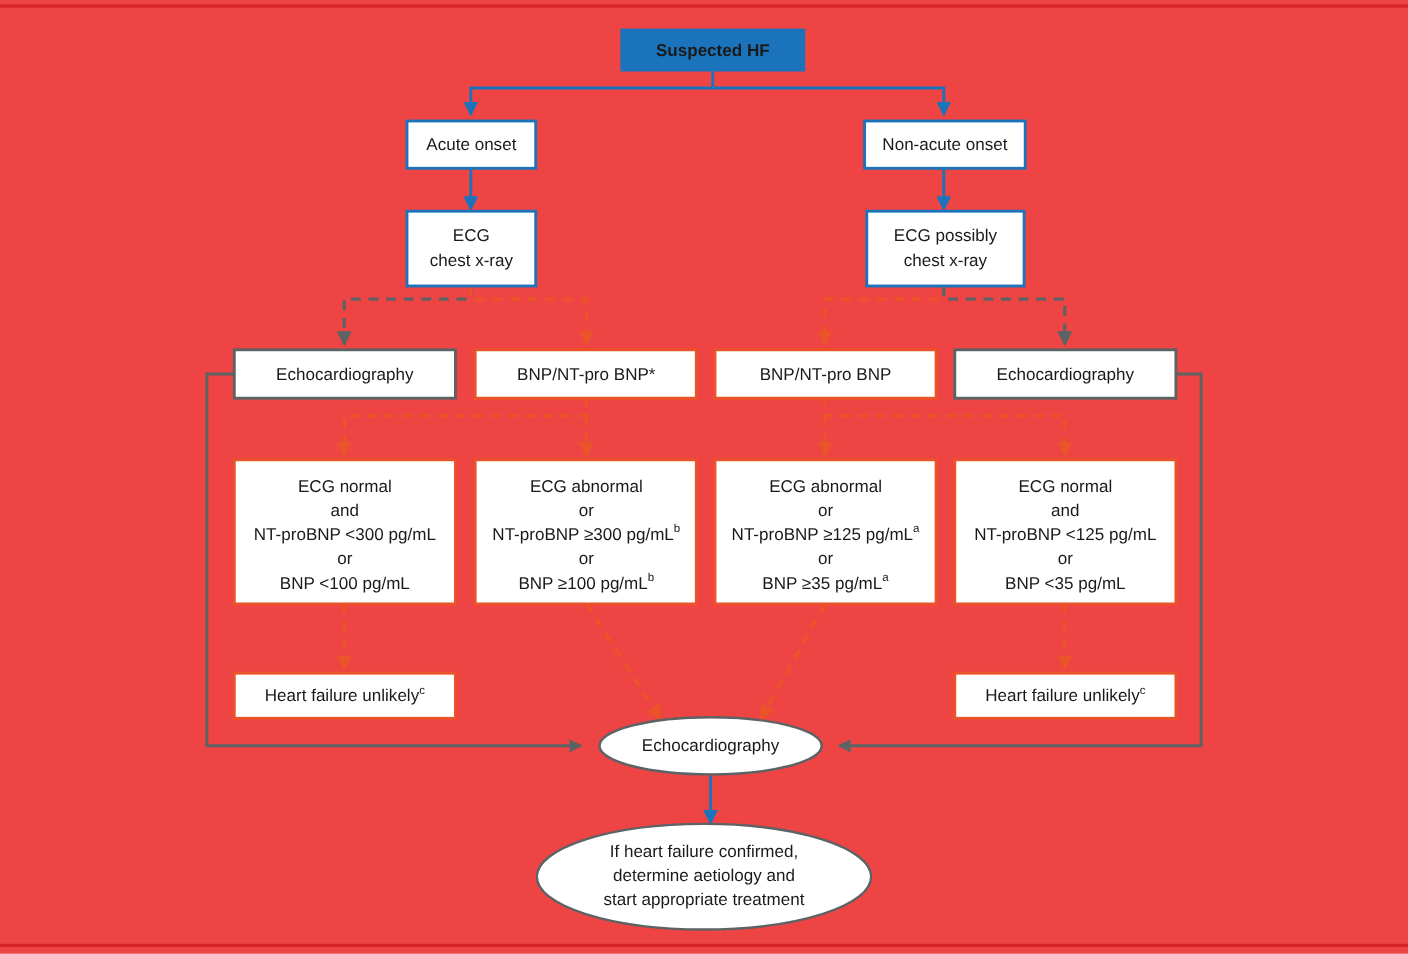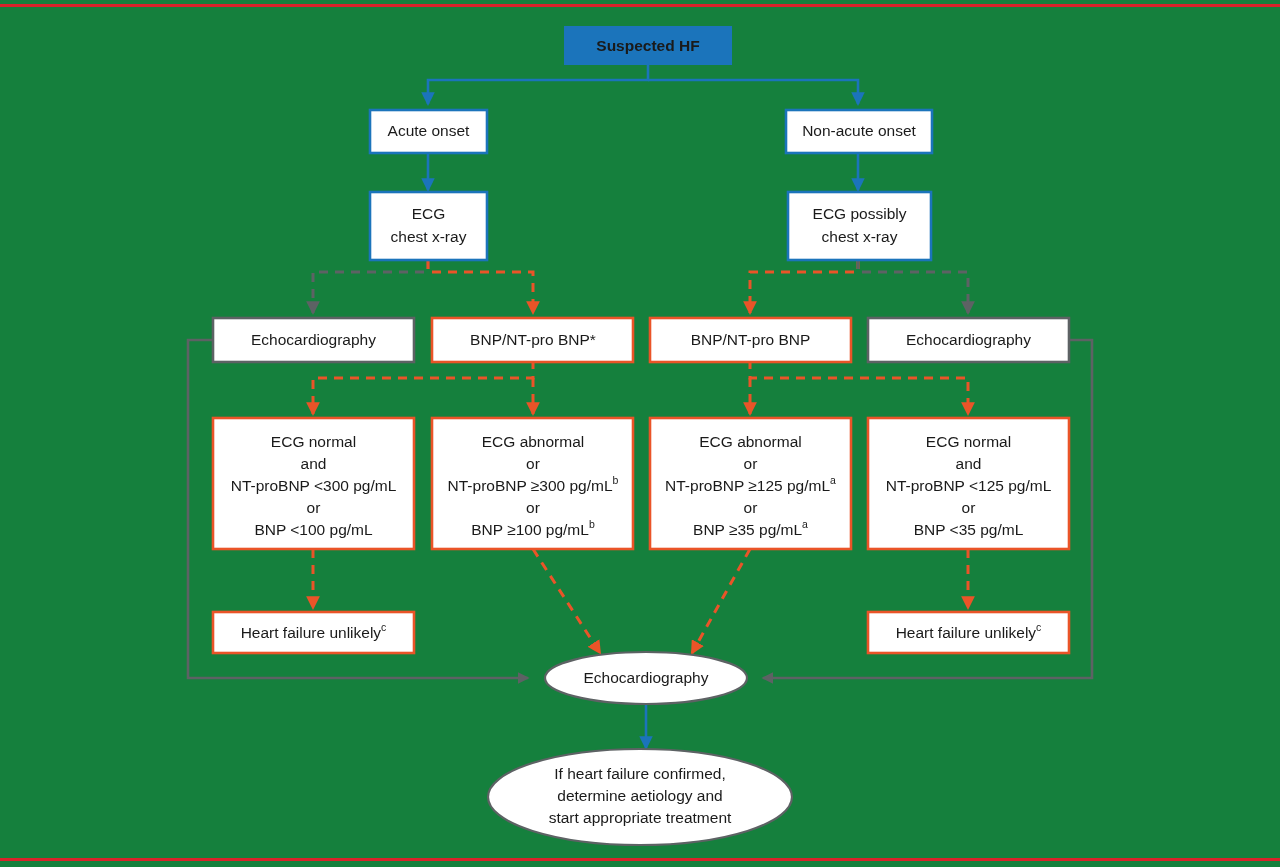"Suspected HF" #figure-root { background: #15803d -> #ef4444 }
